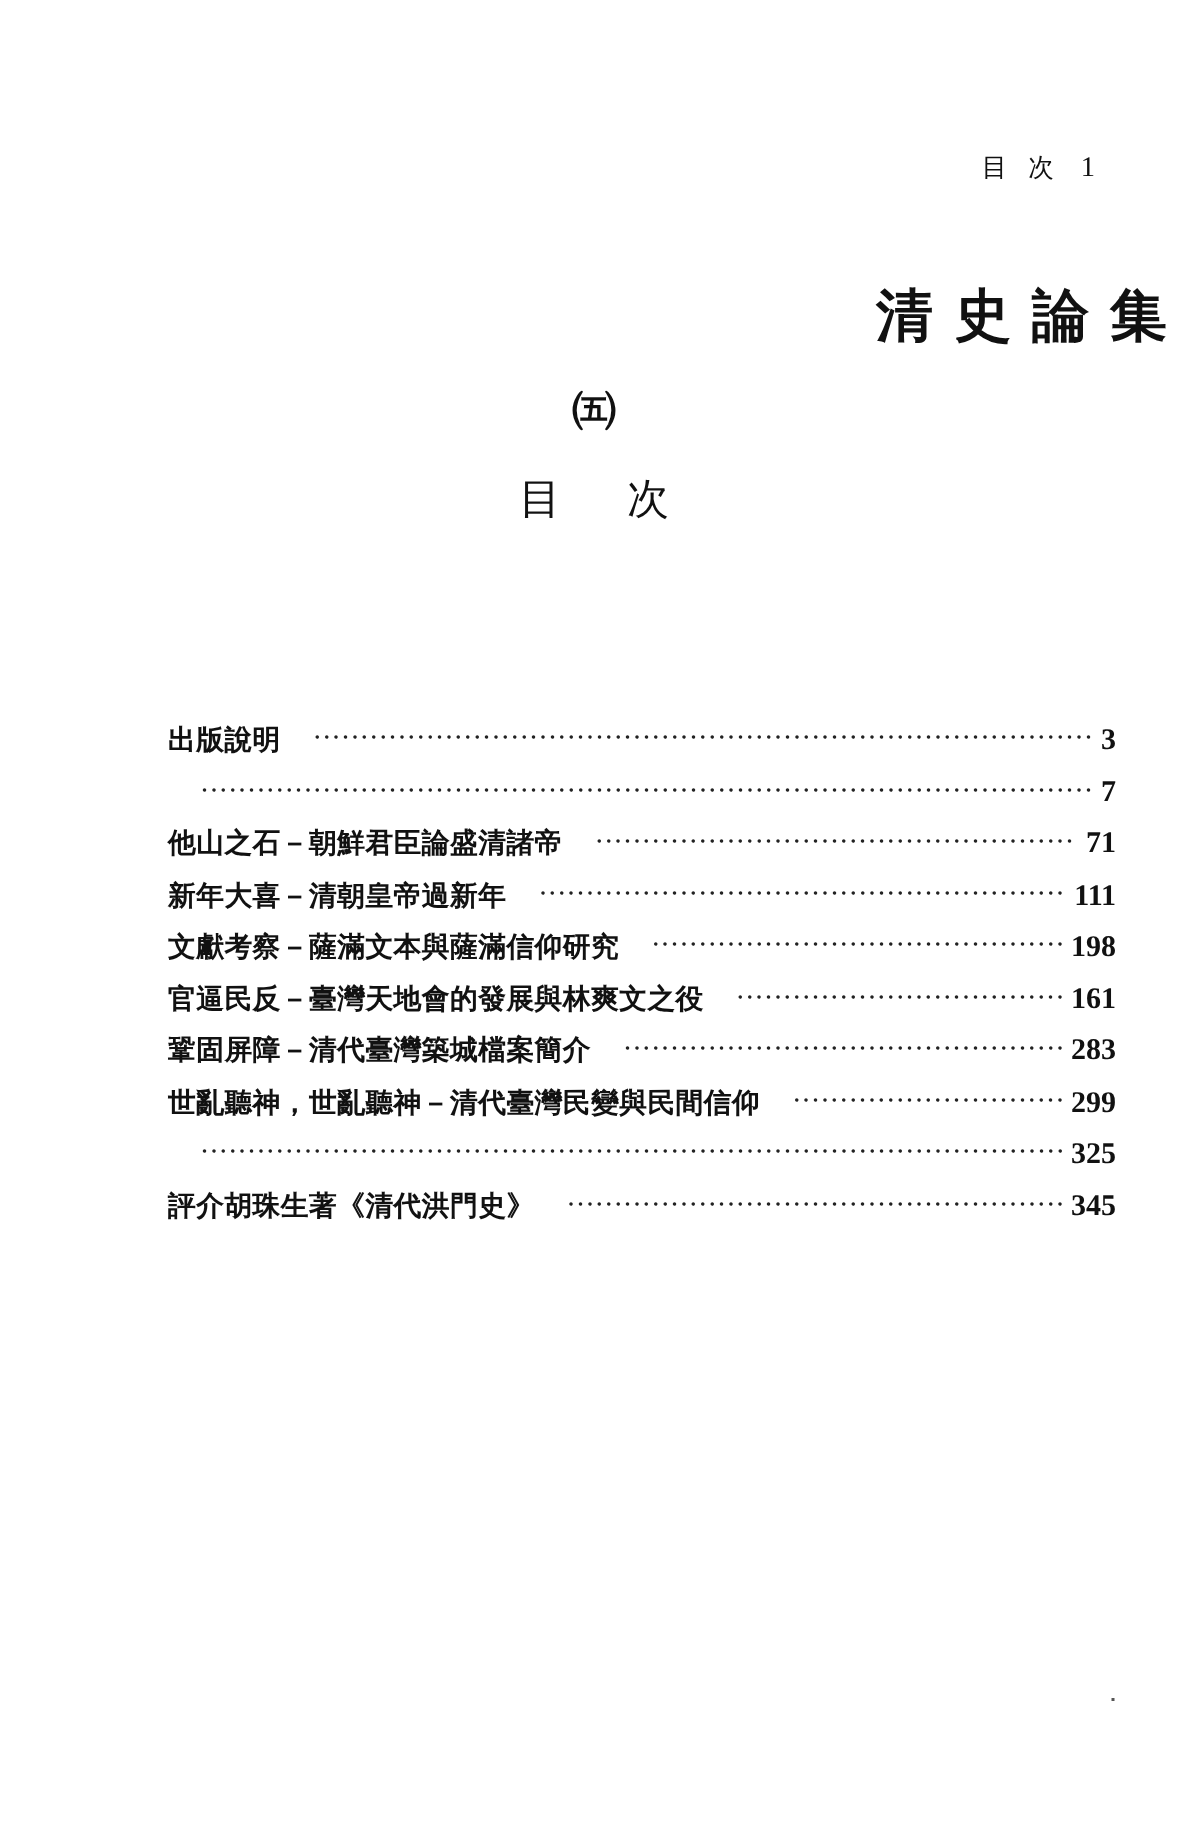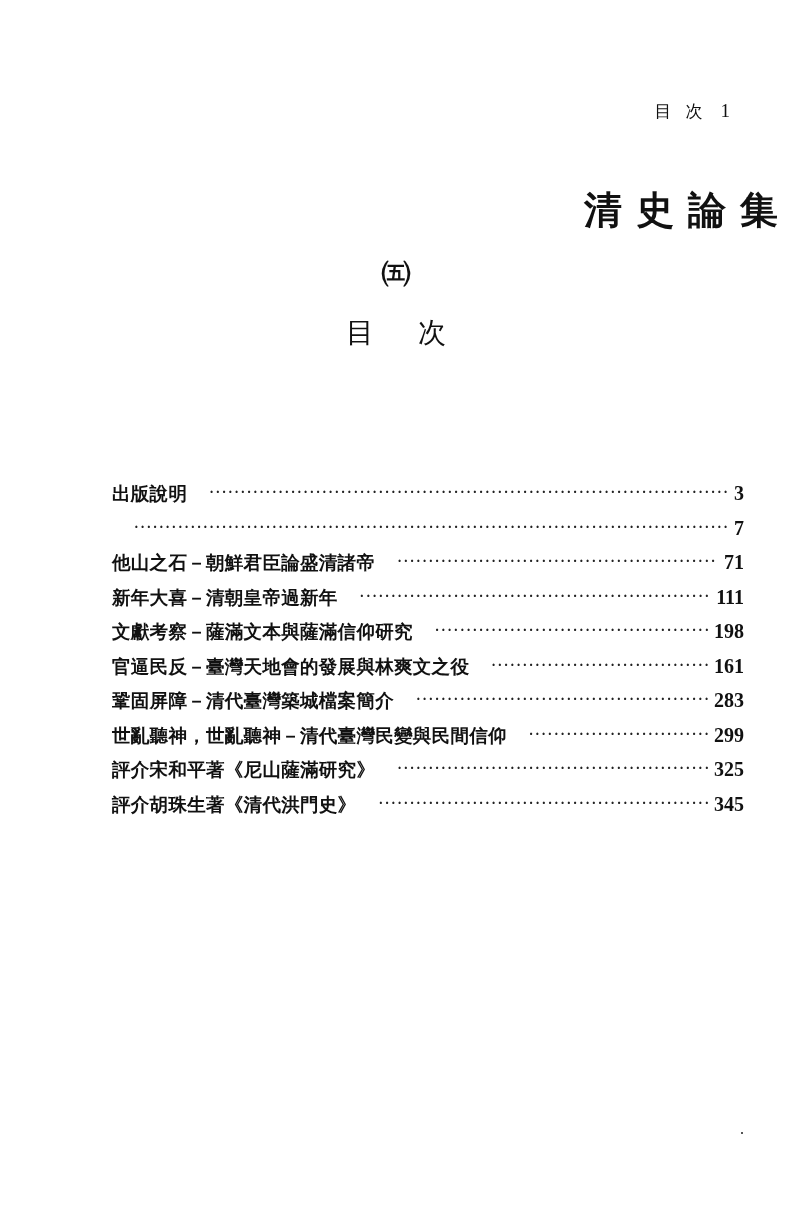"評介宋和平著《尼山薩滿研究》" span.toc-title { html: <span>評介宋和平著《尼山薩滿研究》</span> -> none }
